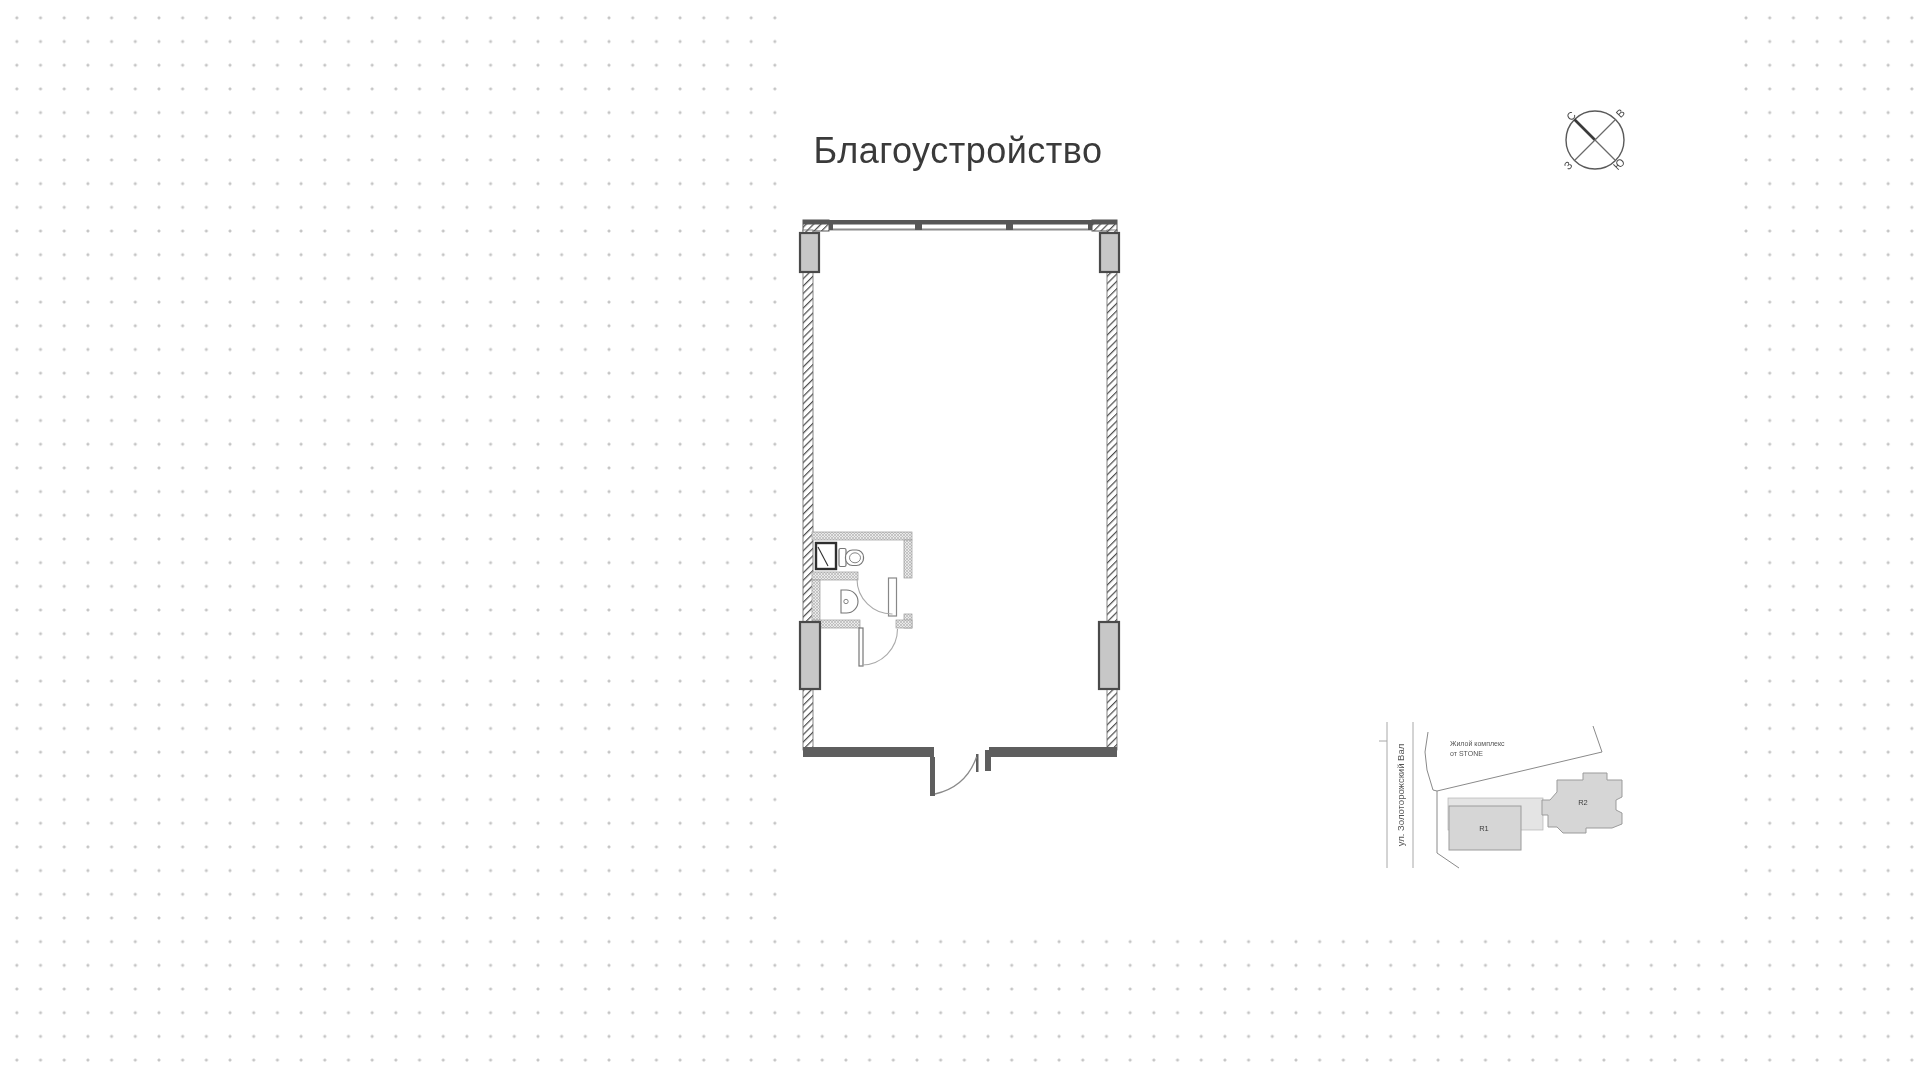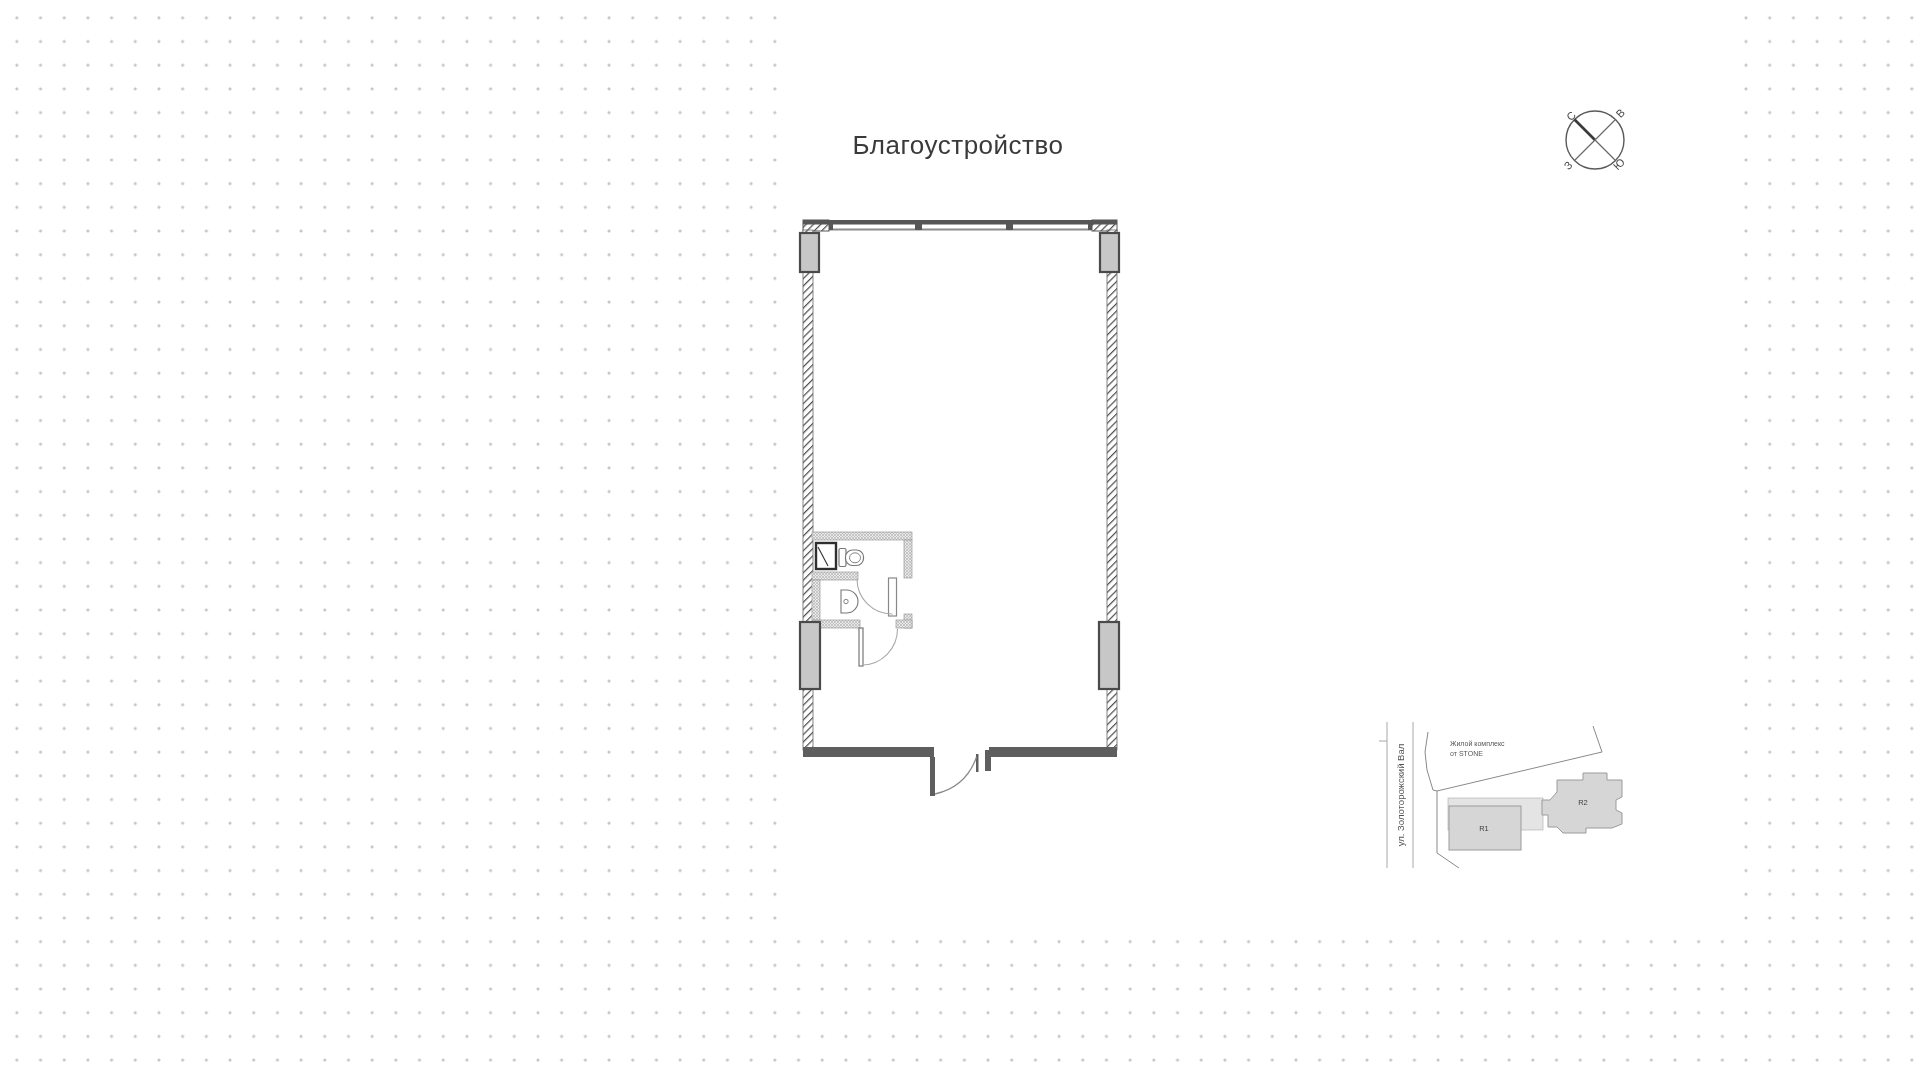"Благоустройство" .page-title { font-size: 26px -> 36px }
